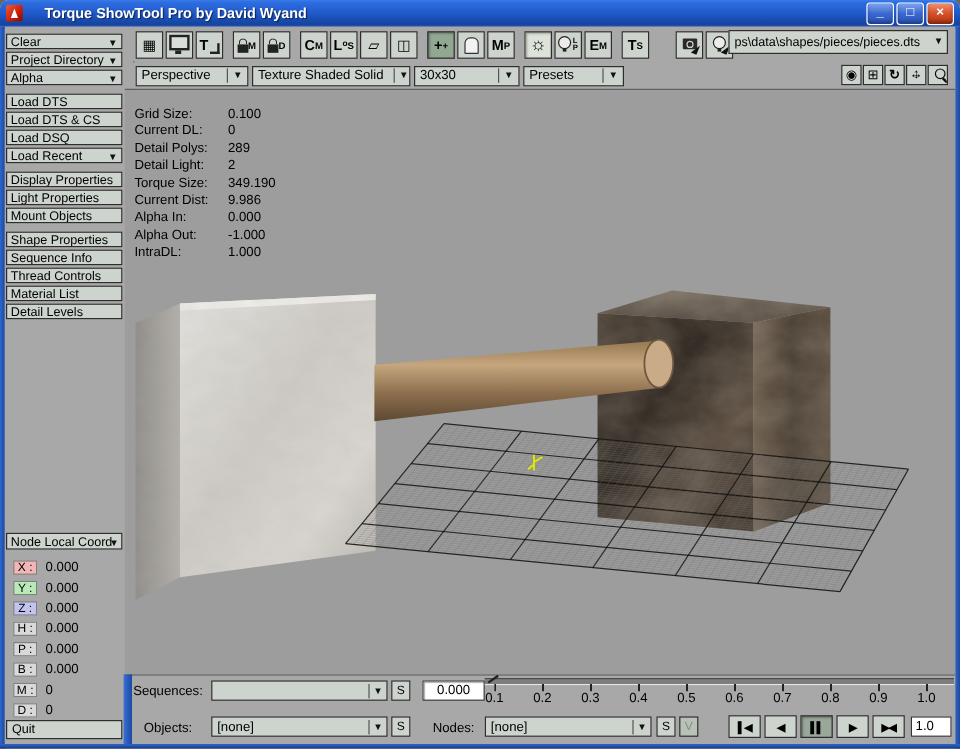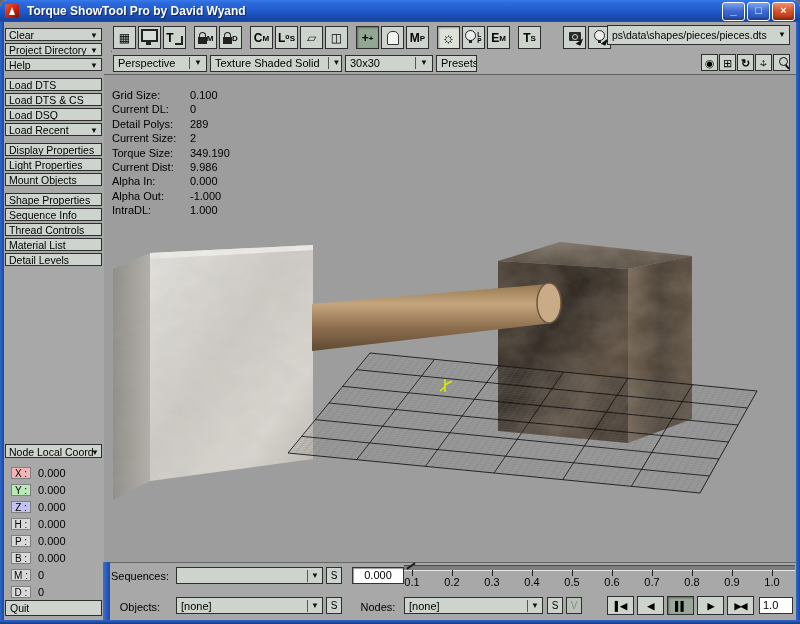"Torque ShowTool Pro by David" .title-text { margin-left: 8px -> 18px }
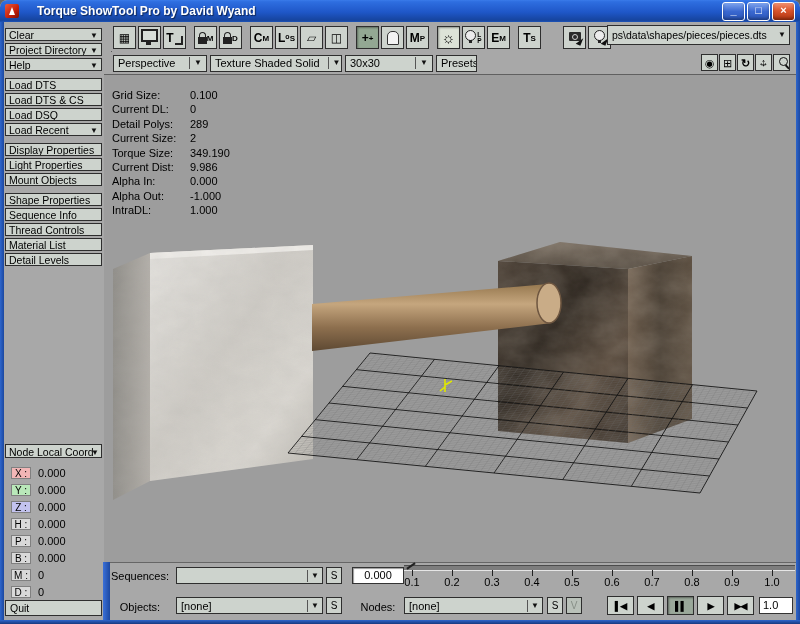"Help" span { text: Help -> Alpha }
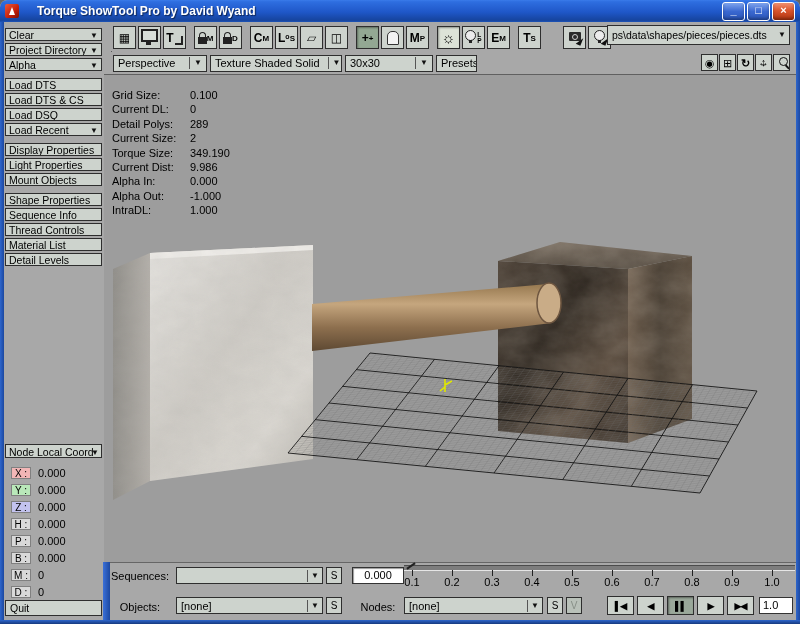"Presets" div.tq-btn { width: 41px -> 84px }
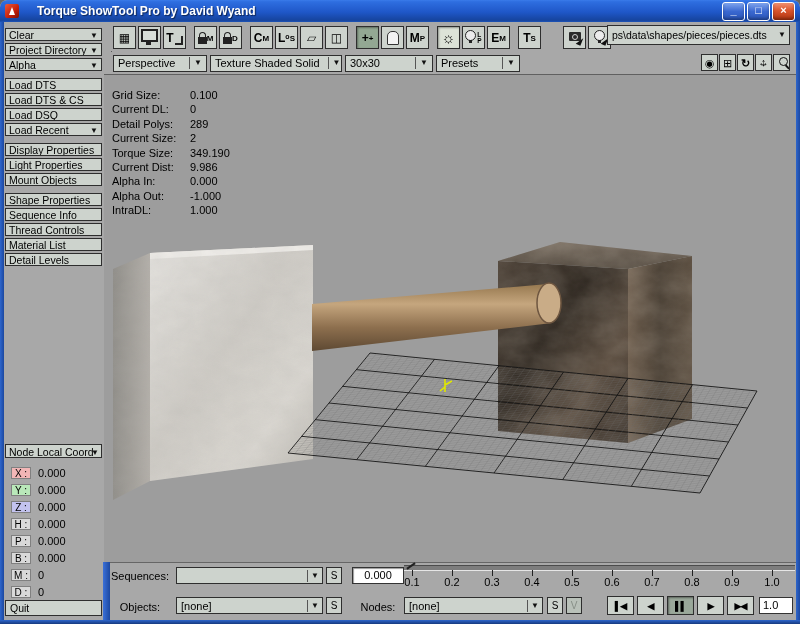"Current Size:" span.stat-label { text: Current Size -> Detail Light }
